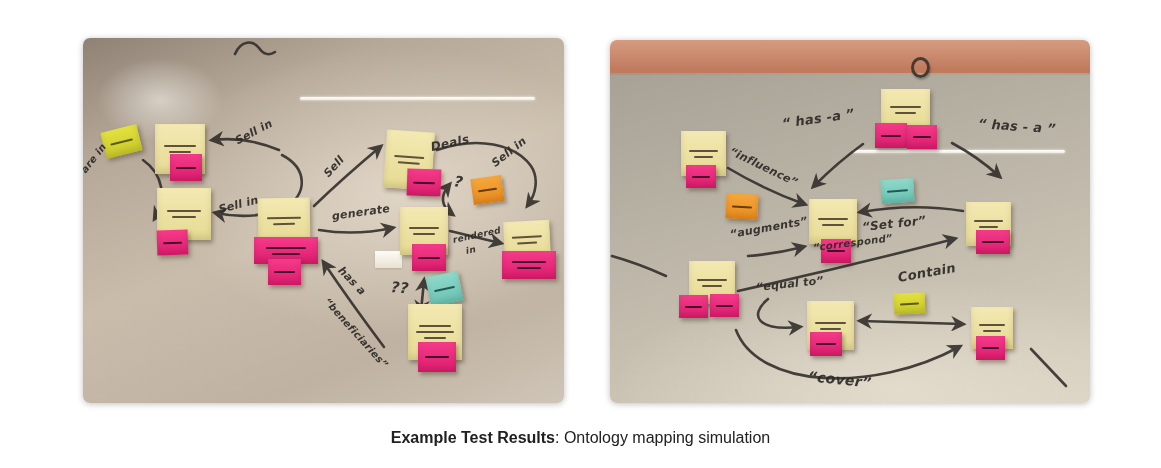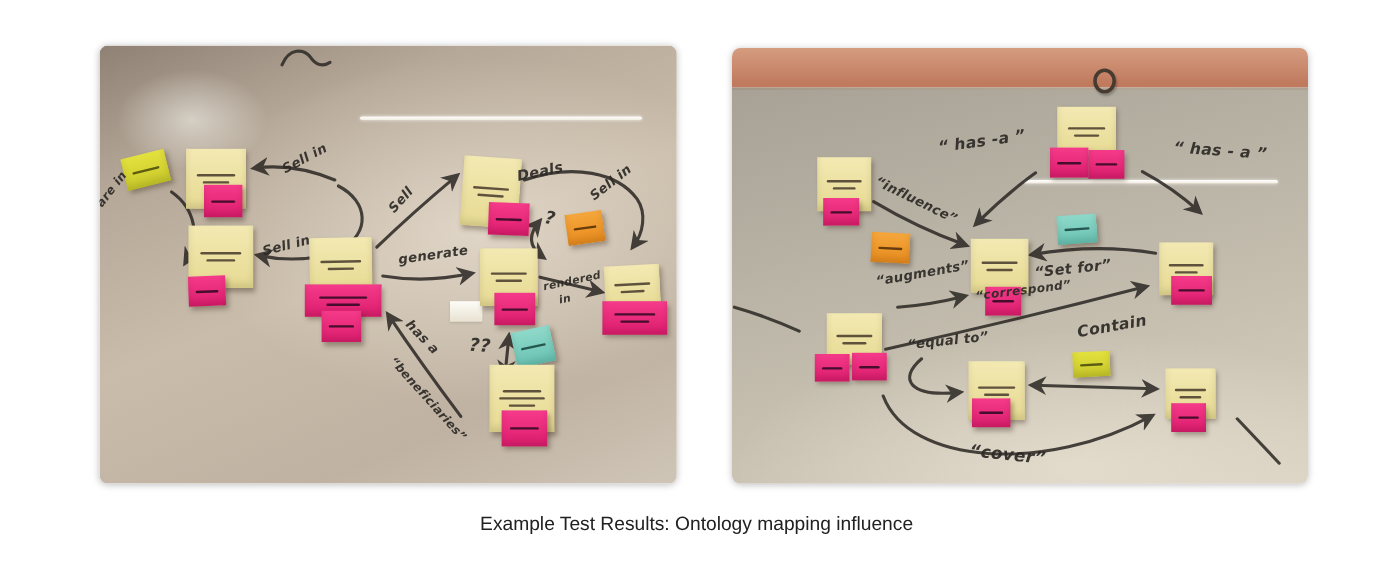"Example Test Results" .caption b { font-weight: 400 -> 700 }
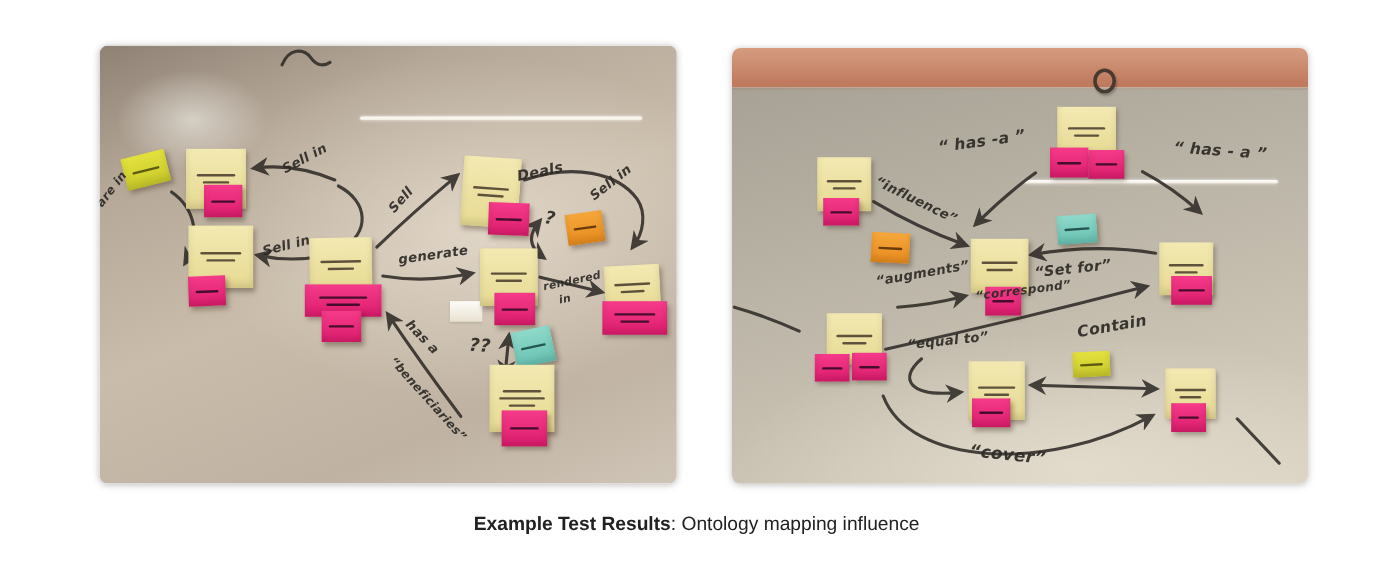": Ontology mapping influence" span { text: influence -> simulation }
